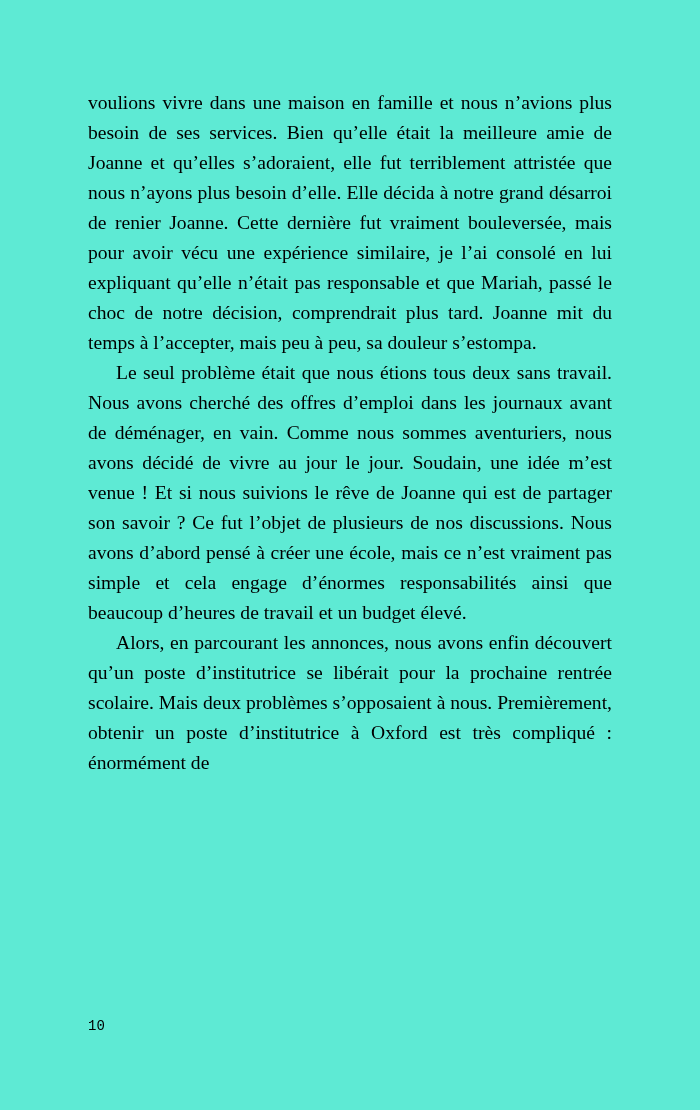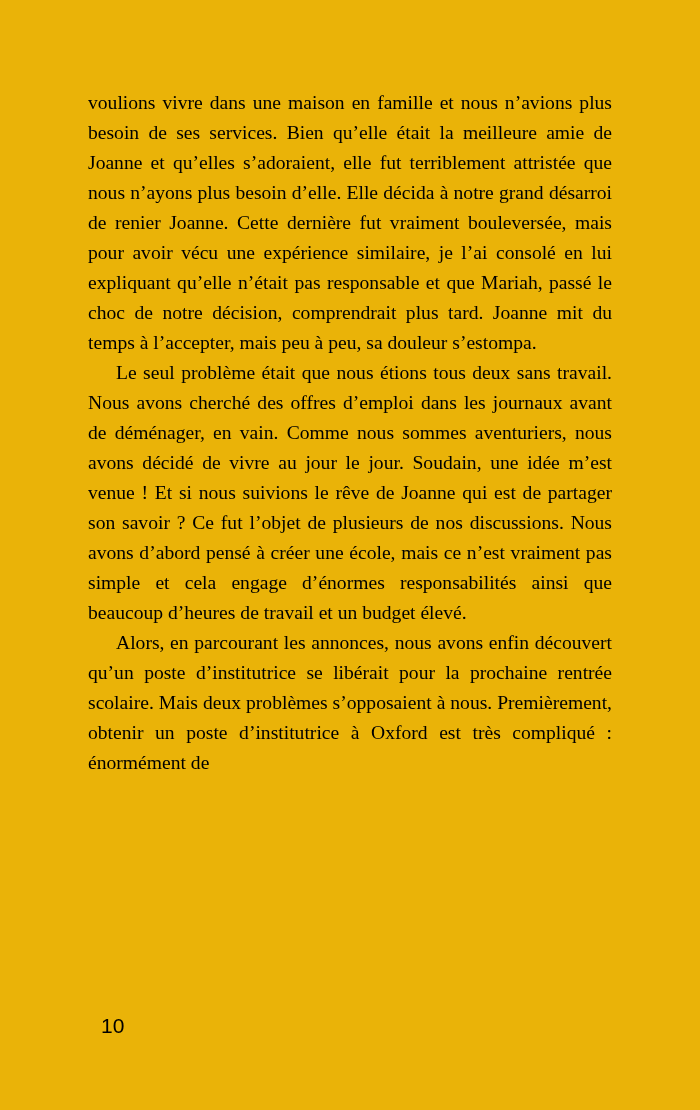"voulions vivre dans une maison" .page { background: #eab308 -> #5eead4 }
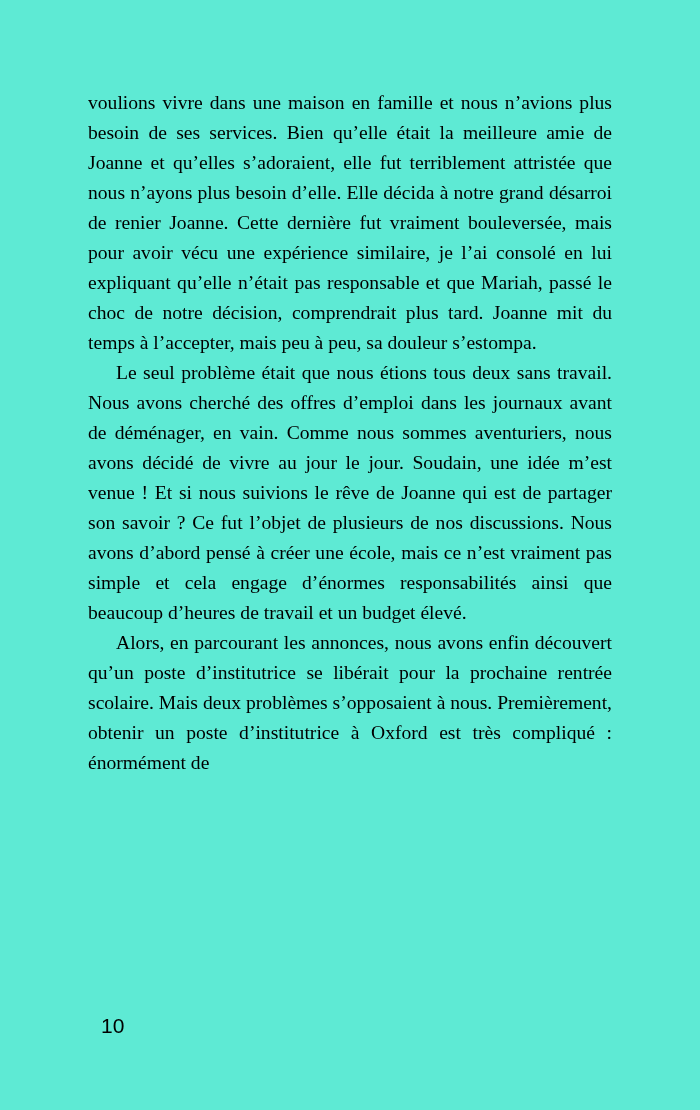"10" .page-number { font-family: Liberation Sans, sans-serif -> Liberation Mono, monospace; font-size: 21px -> 14px; left: 101px -> 88px }
